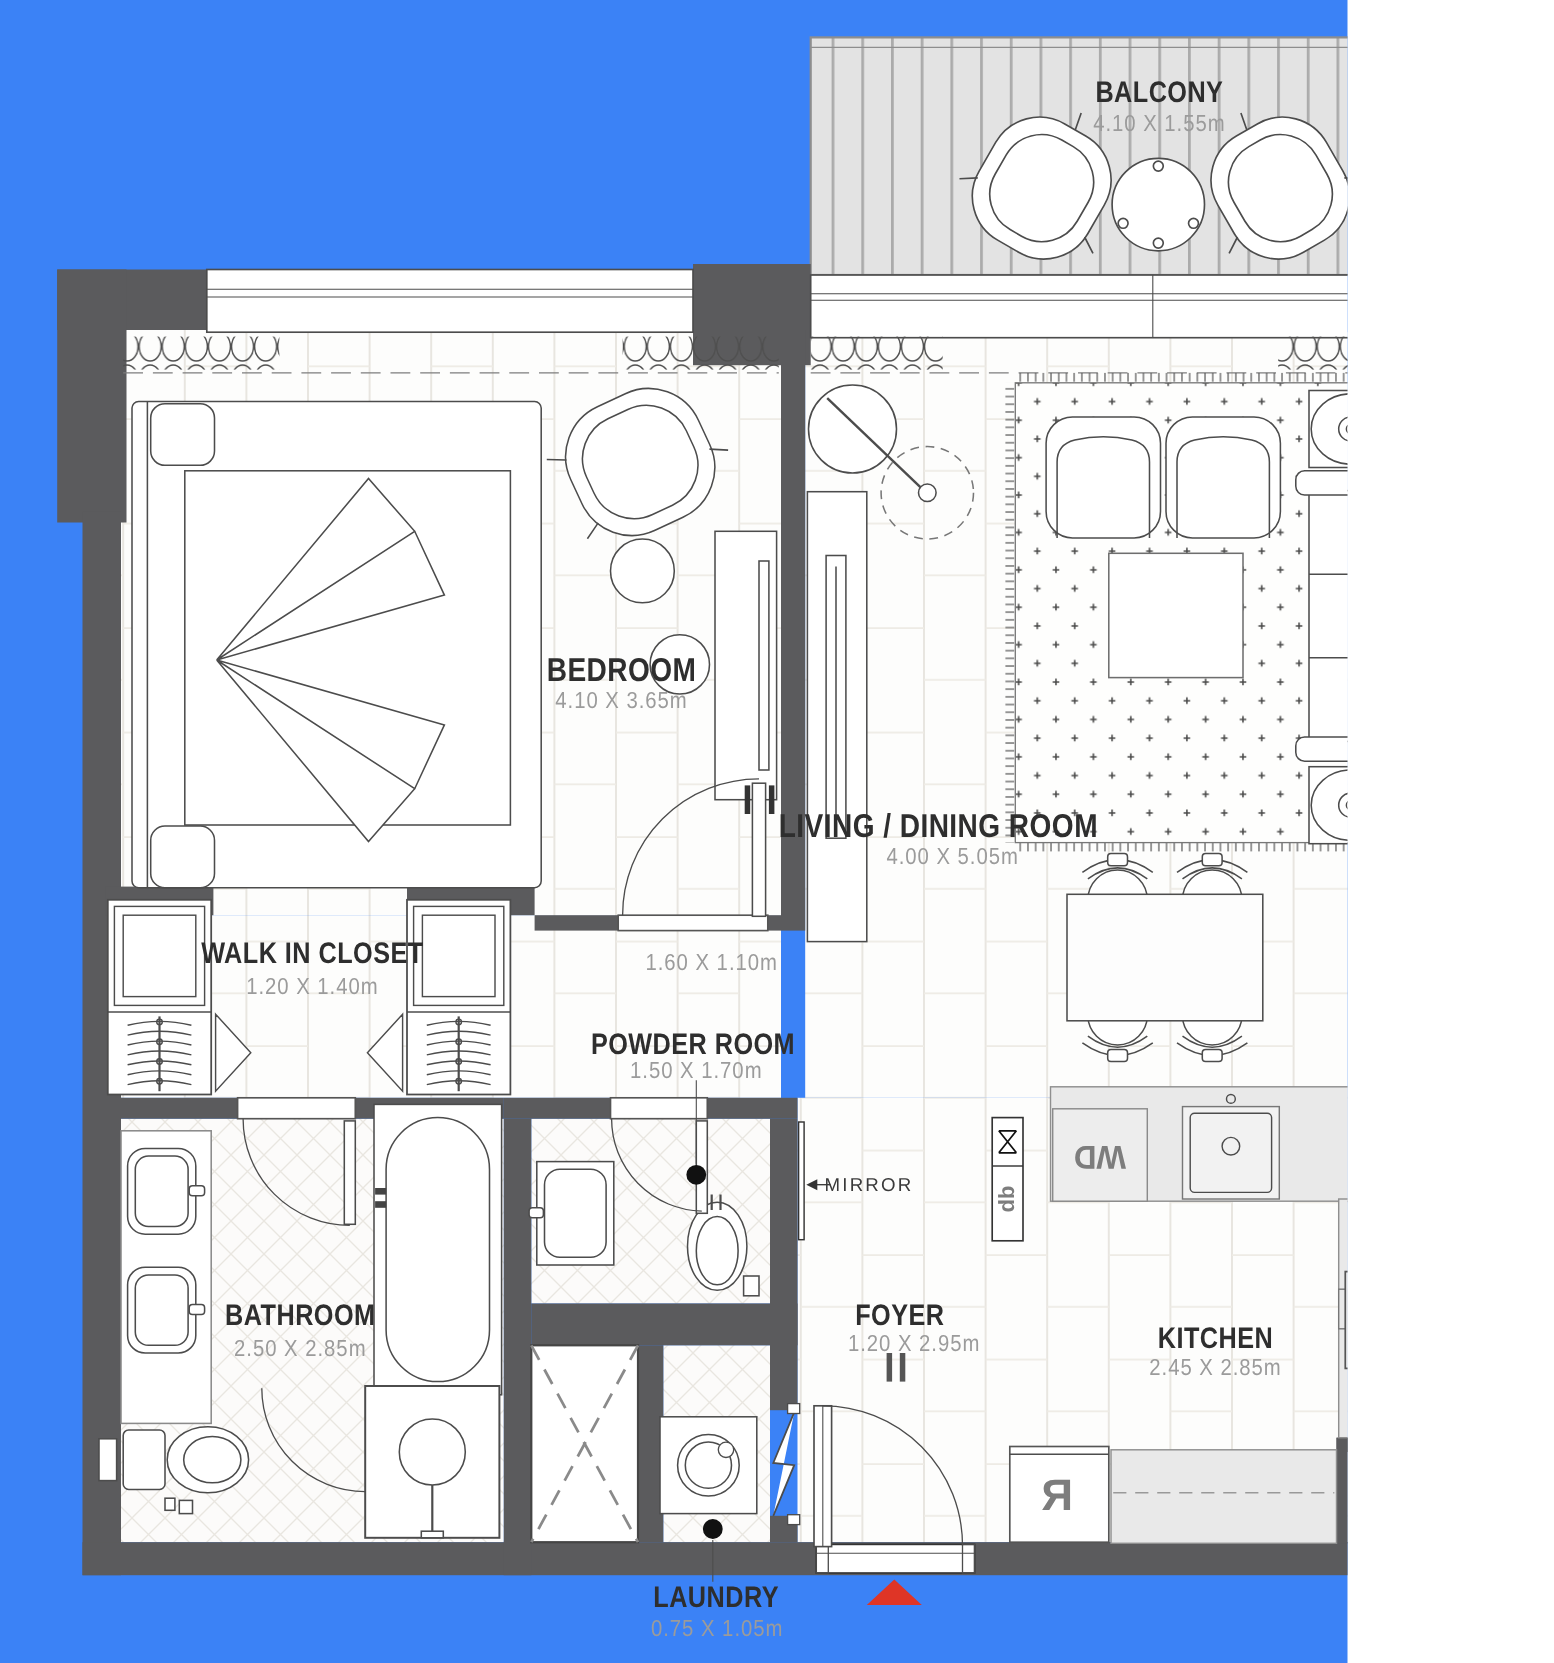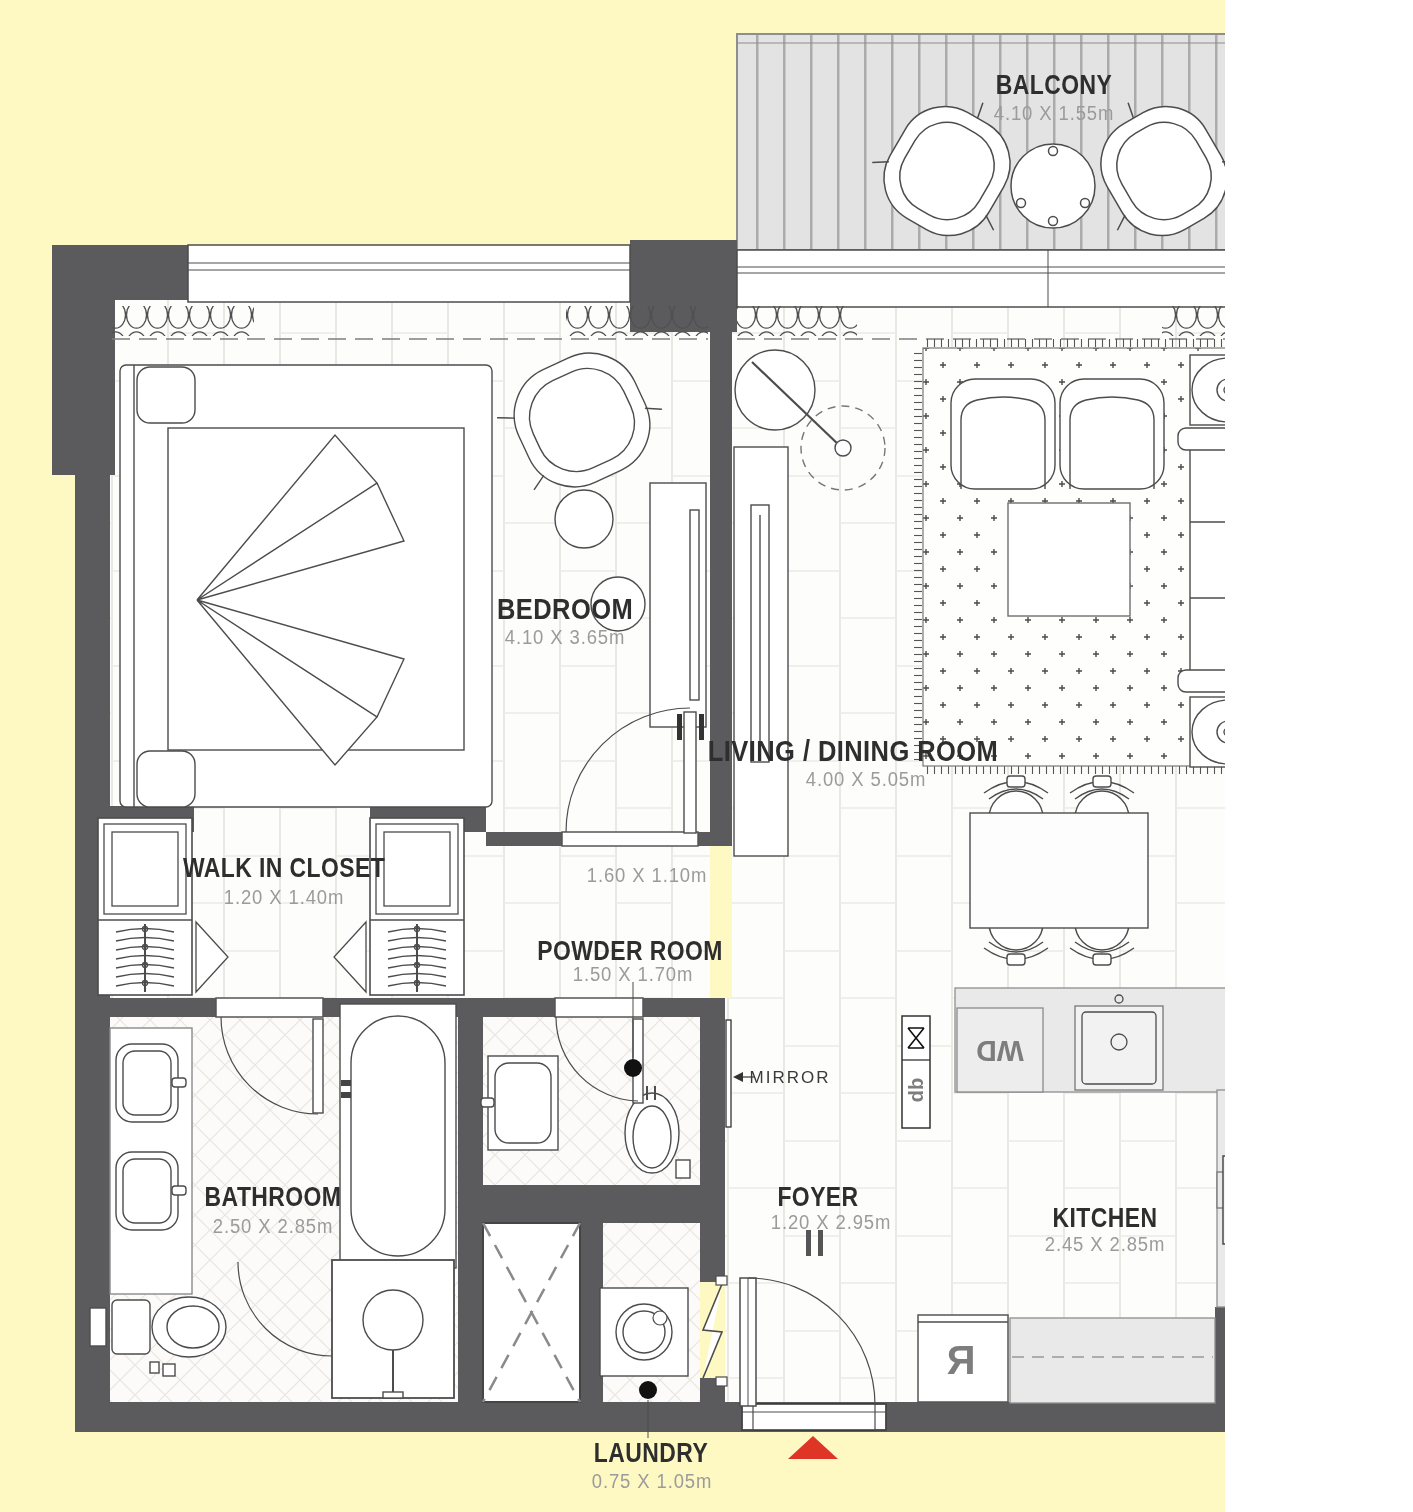"BALCONY" #plan { background: #fef9c3 -> #3b82f6 }
